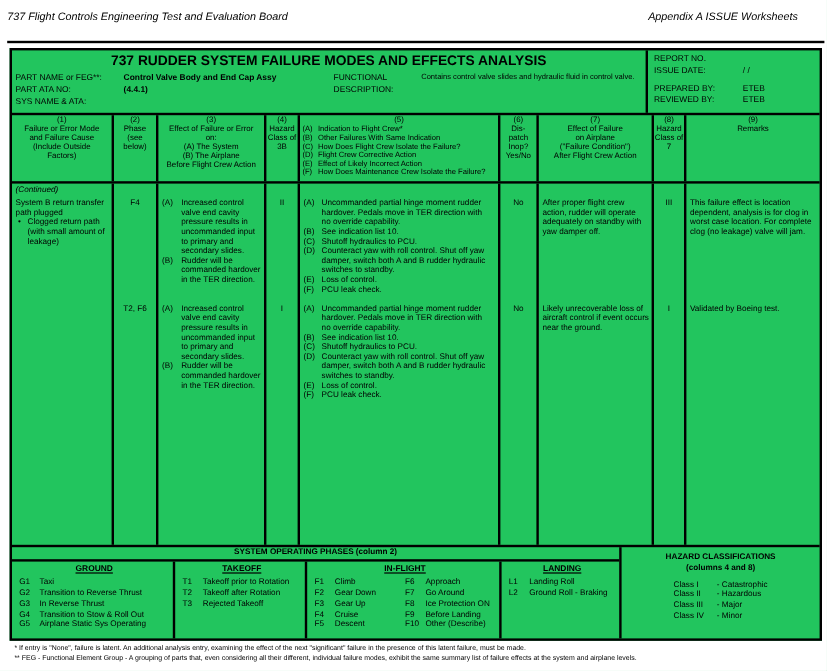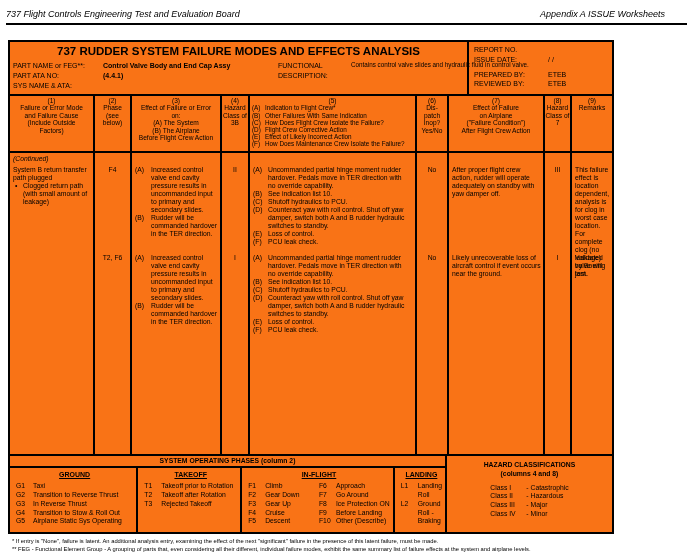"737 Flight Controls Engineering Test" .pagehdr { padding-bottom: 4px -> 15px }
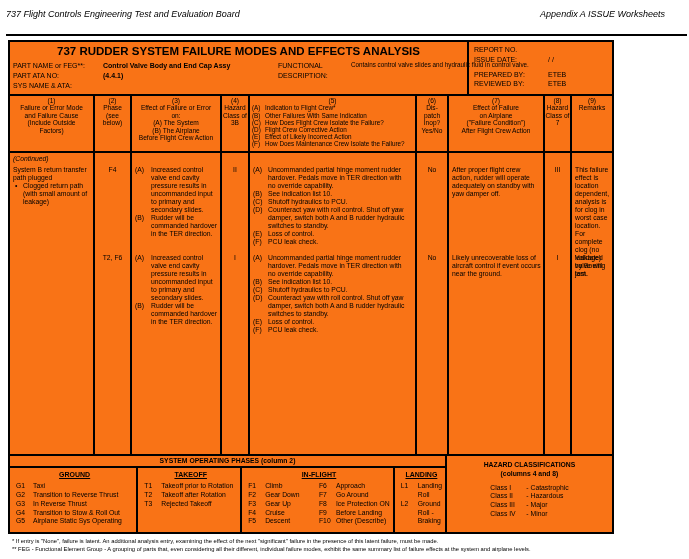"737 RUDDER SYSTEM FAILURE MODES" .table { background: #f97316 -> #22c55e; width: 606px -> 677px }
